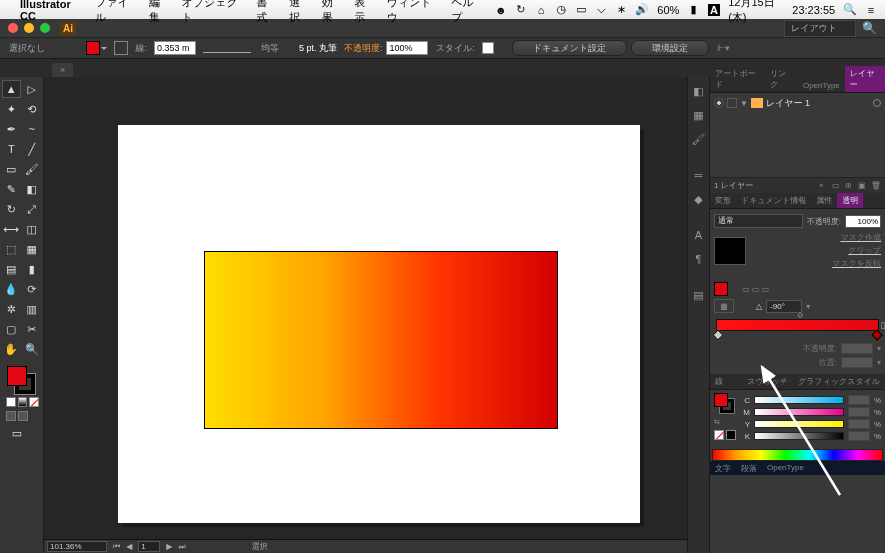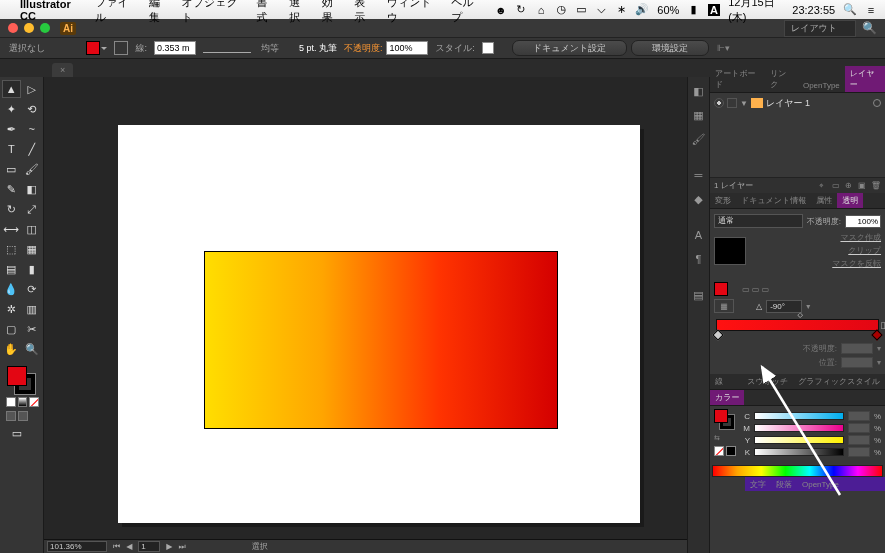"カラー" div.panel-tabs { html: <div> <div>カラー</div> </div> -> none }
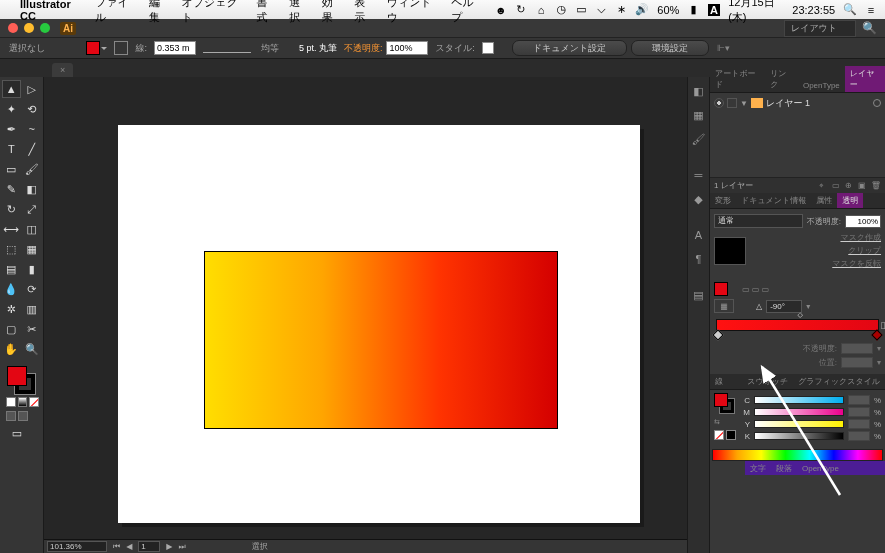"文字" .panel-footer-tabs { align-items: center -> flex-start; background: #4c1d95 -> #0f172a; margin-left: 35px -> none }
